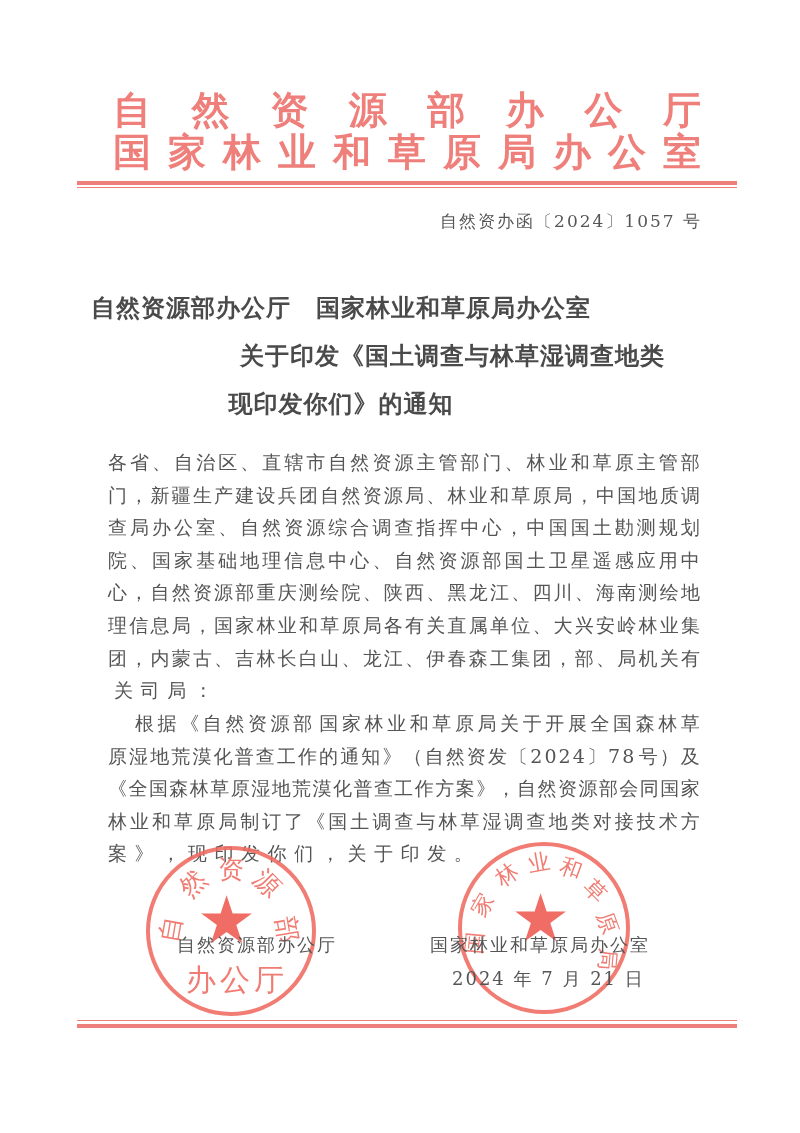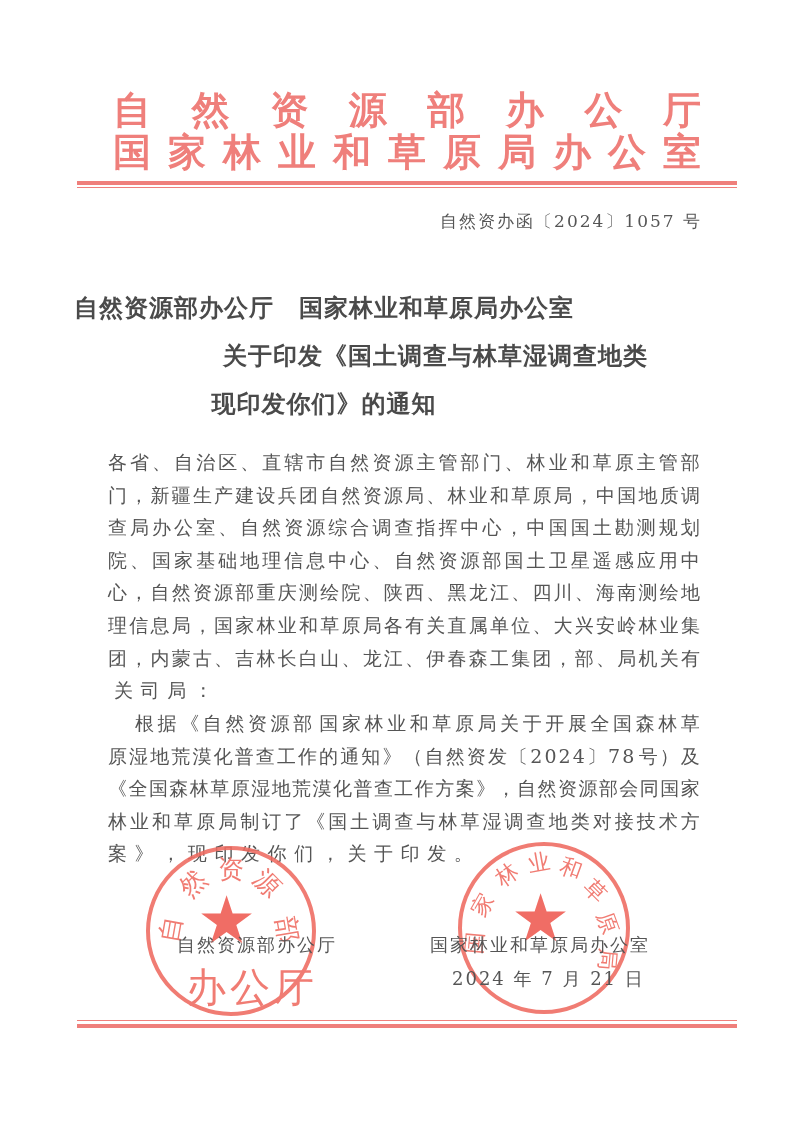"自然资源部办公厅 国家林业和草原局办公室" .title { left: 0 -> 17px }
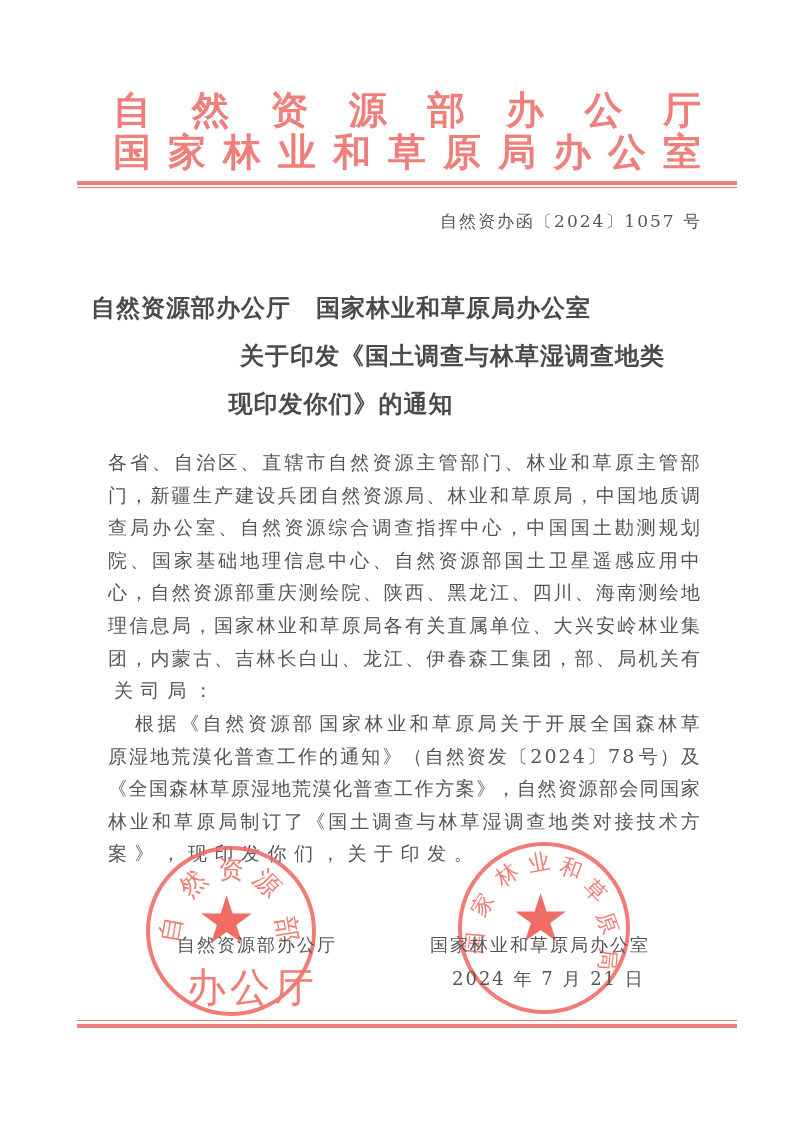"办公厅" div.seal-text { font-size: 40px -> 30px }
